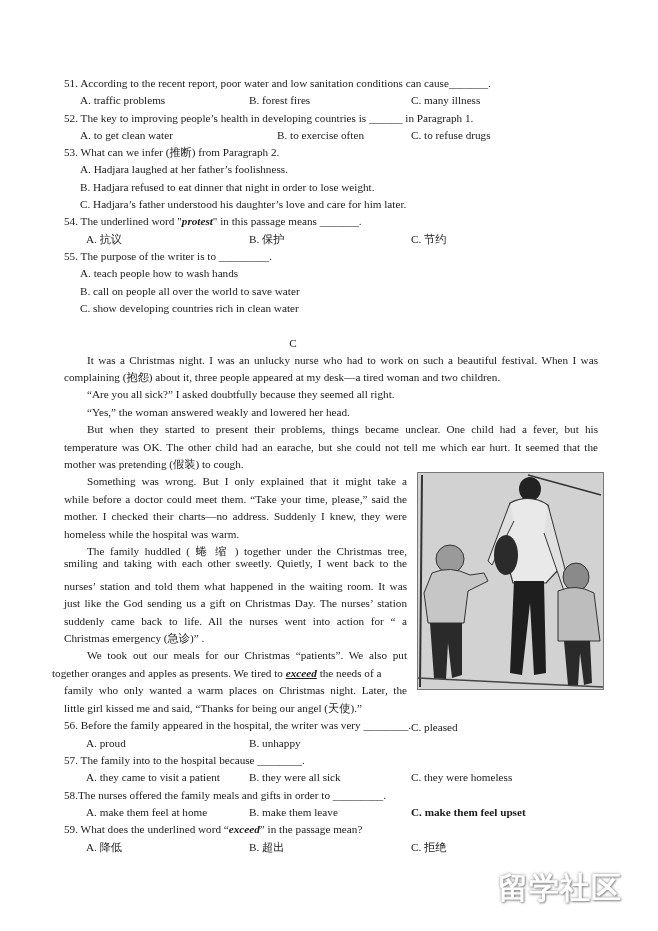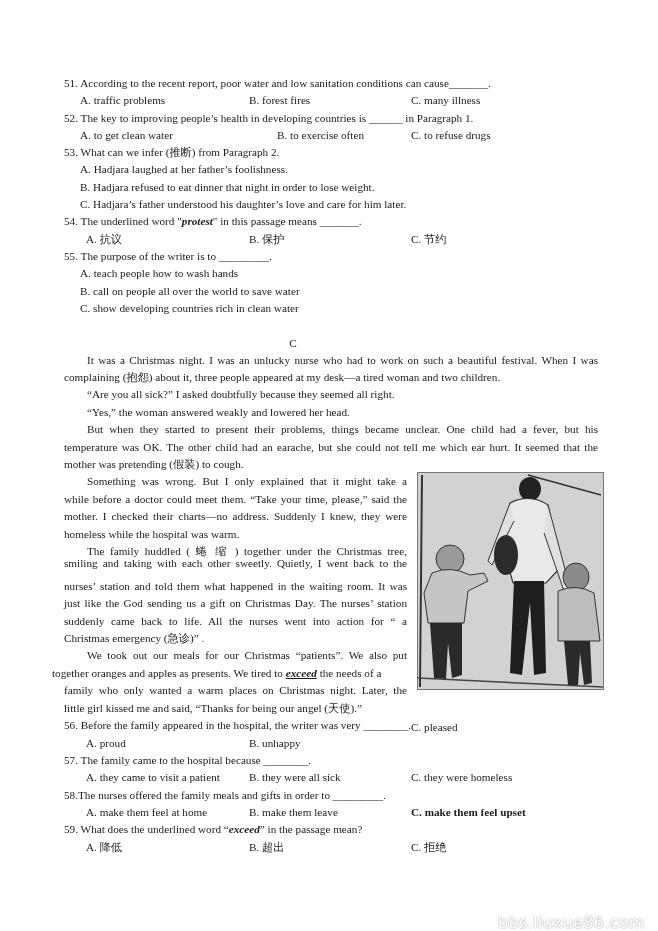"The family came to the" span { text: came -> into }
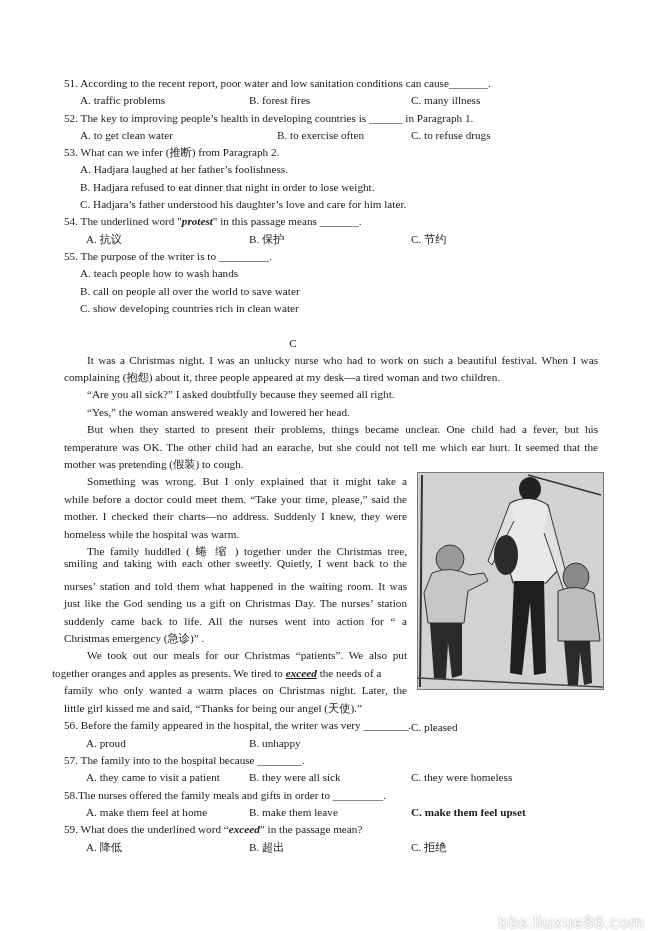"留学社区" div.wm-cn { html: none -> <div>留学社区</div> }
